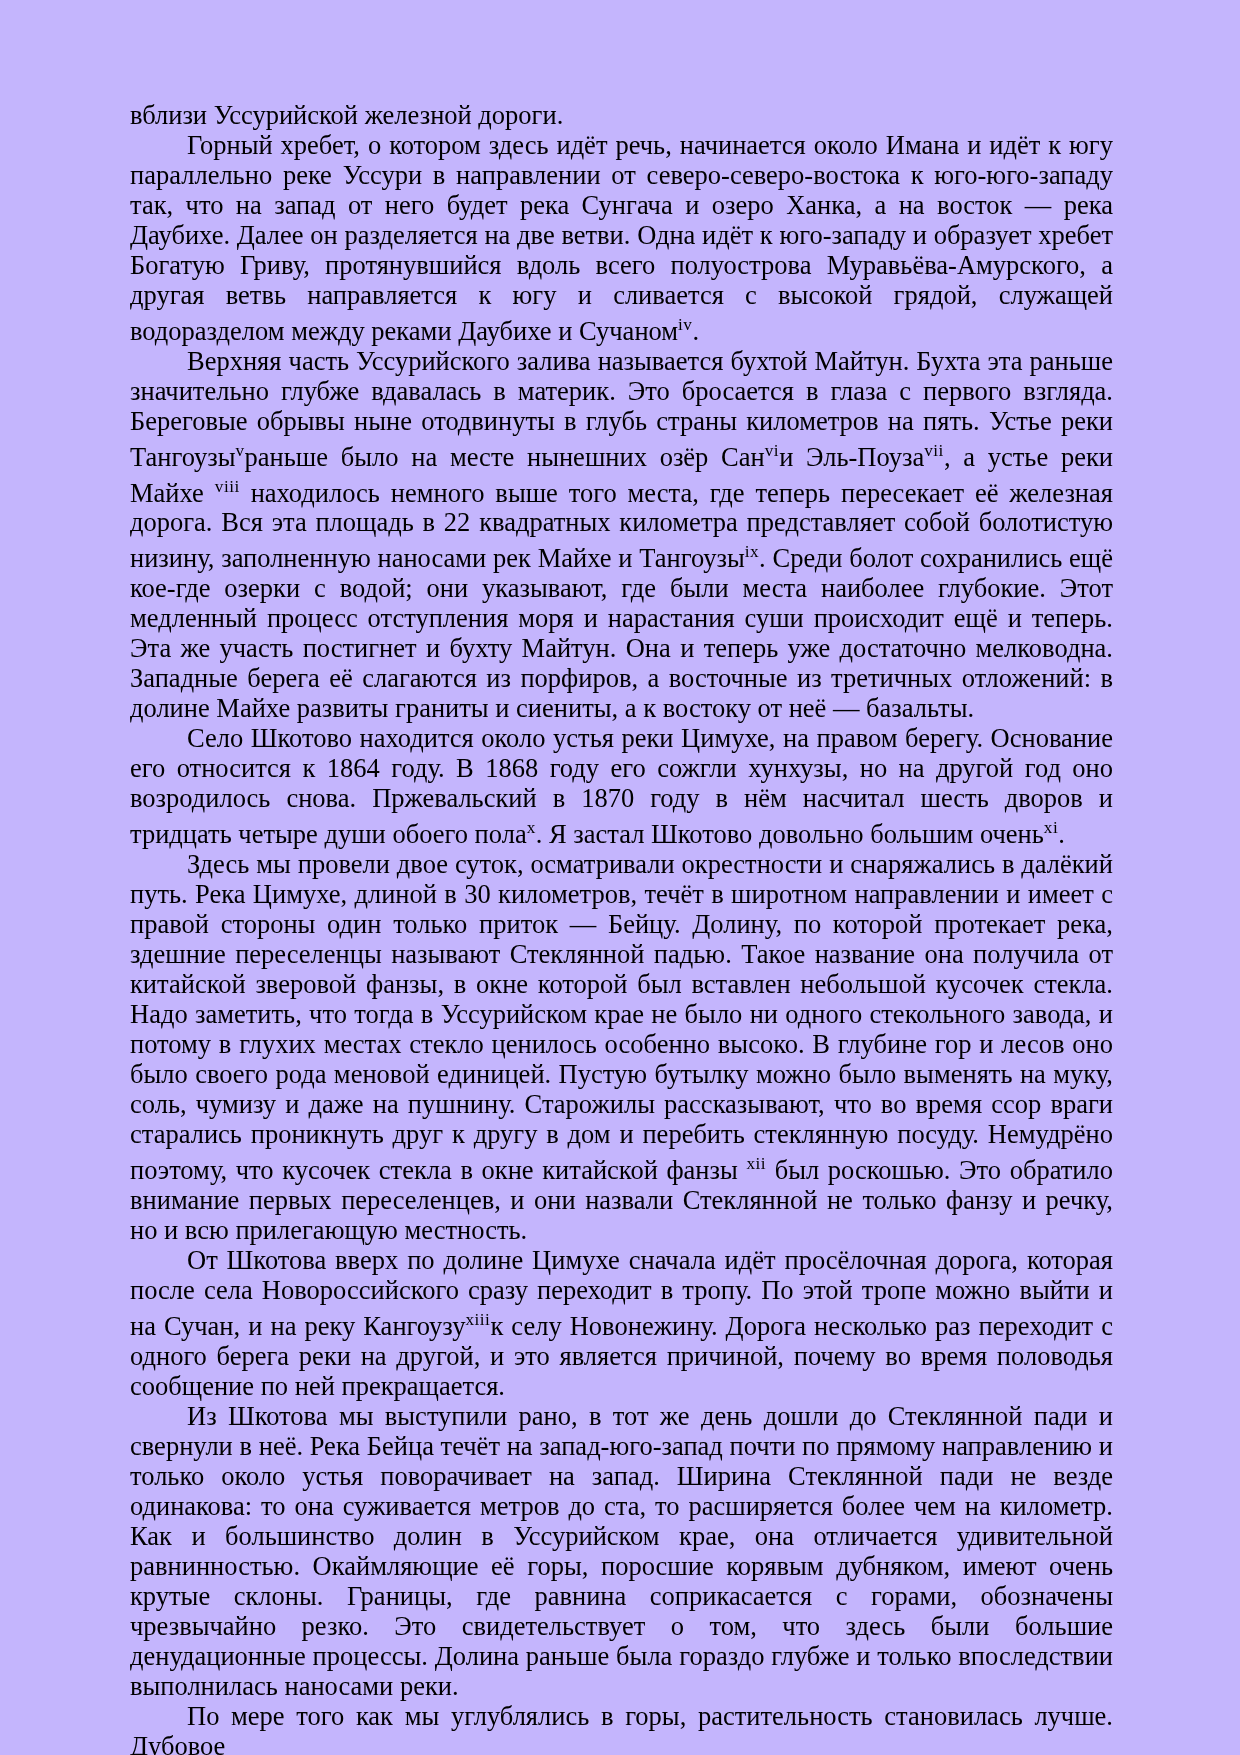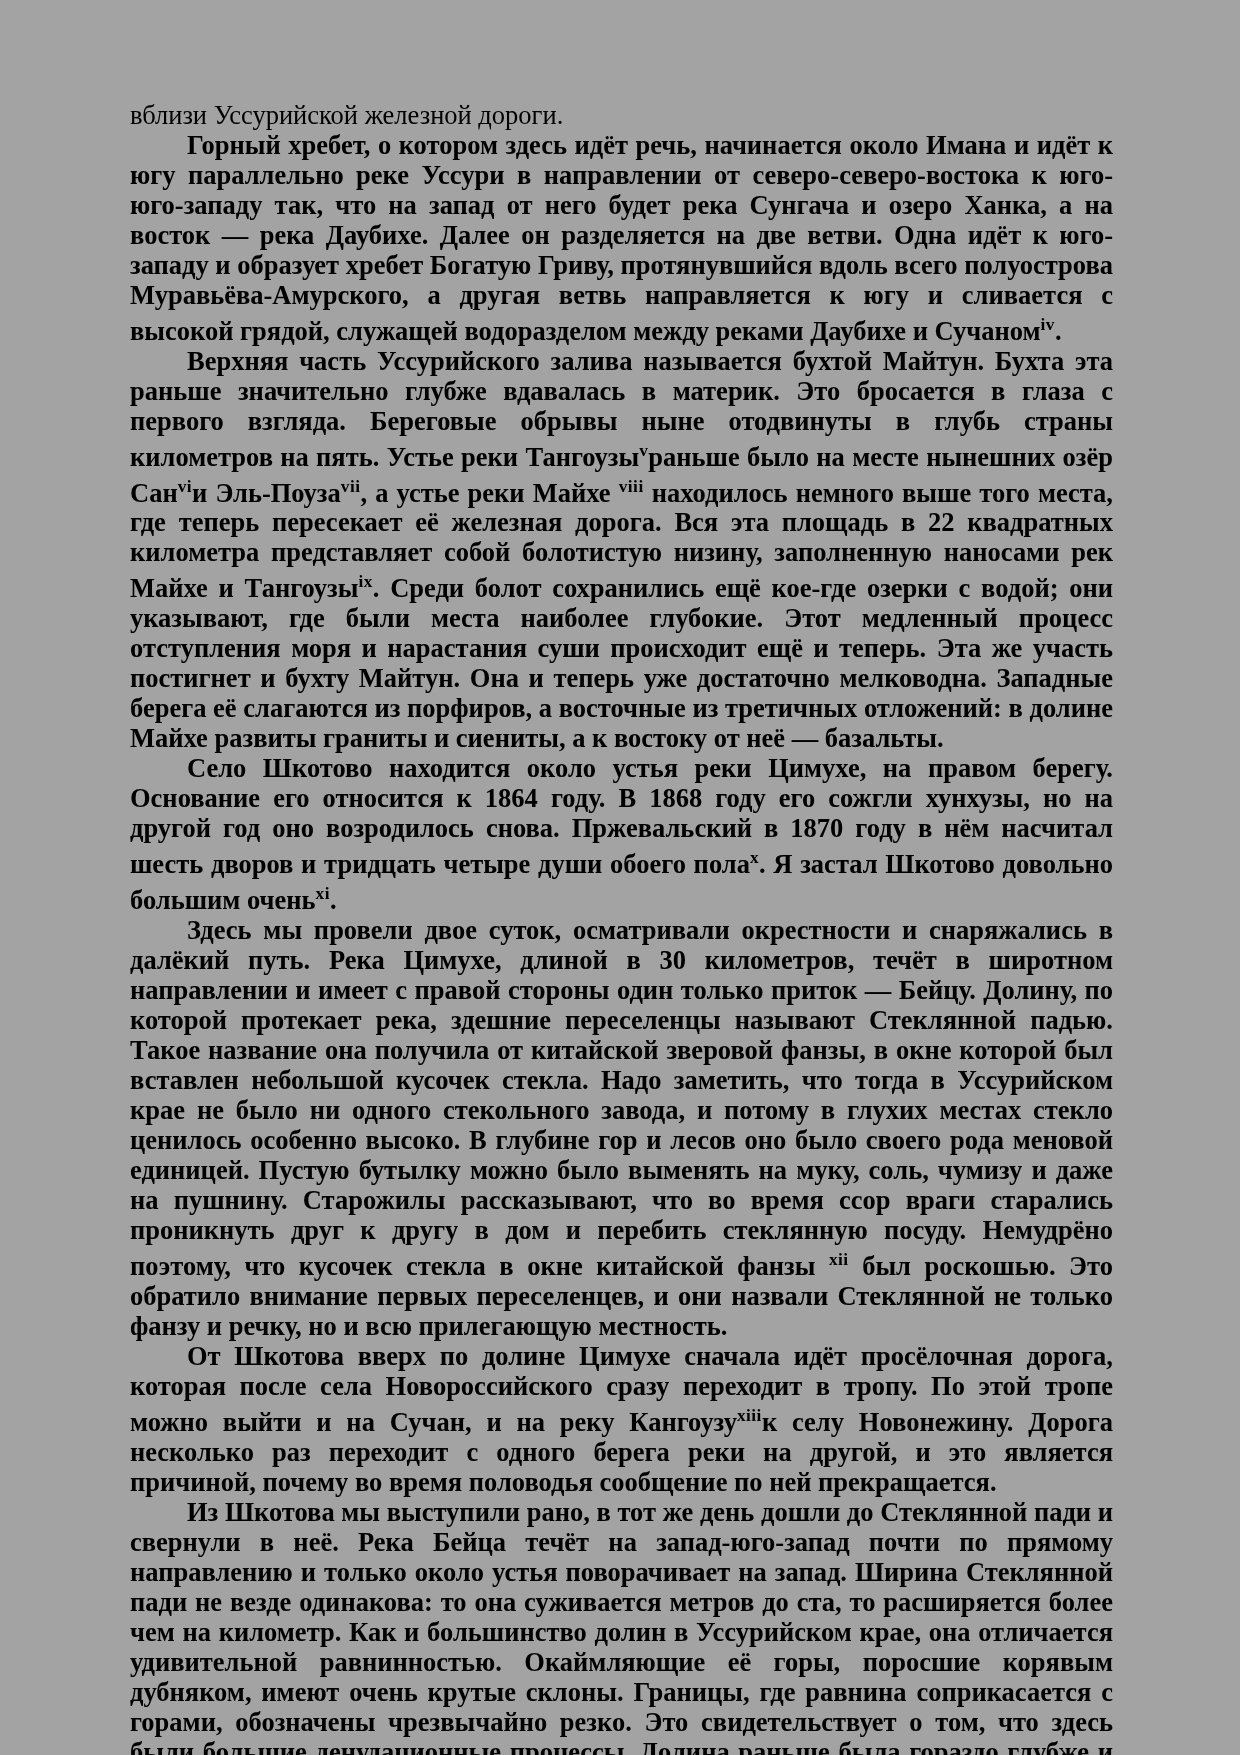"вблизи Уссурийской железной дороги." .page { background: #a3a3a3 -> #c4b5fd }
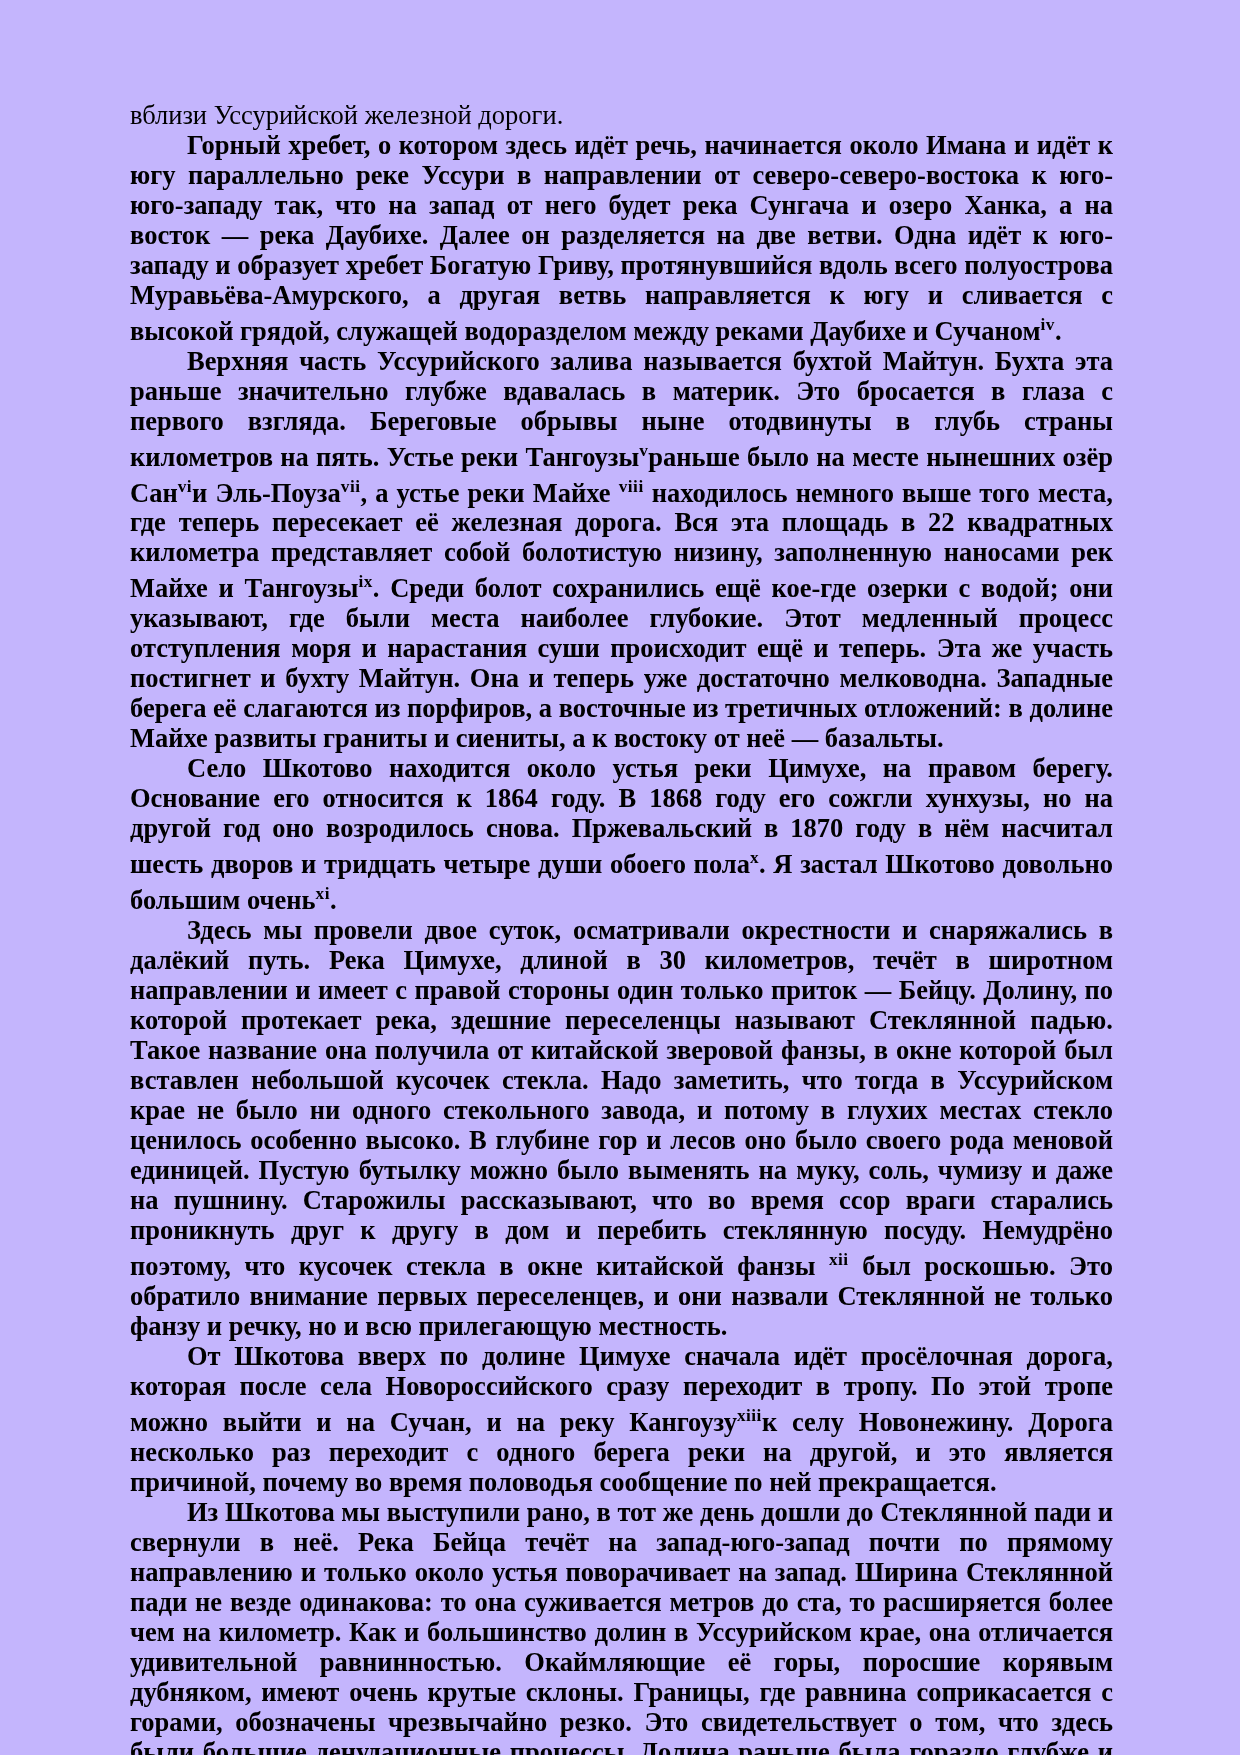"Горный хребет, о котором здесь" .text-block p.indent { font-weight: bold -> none }
